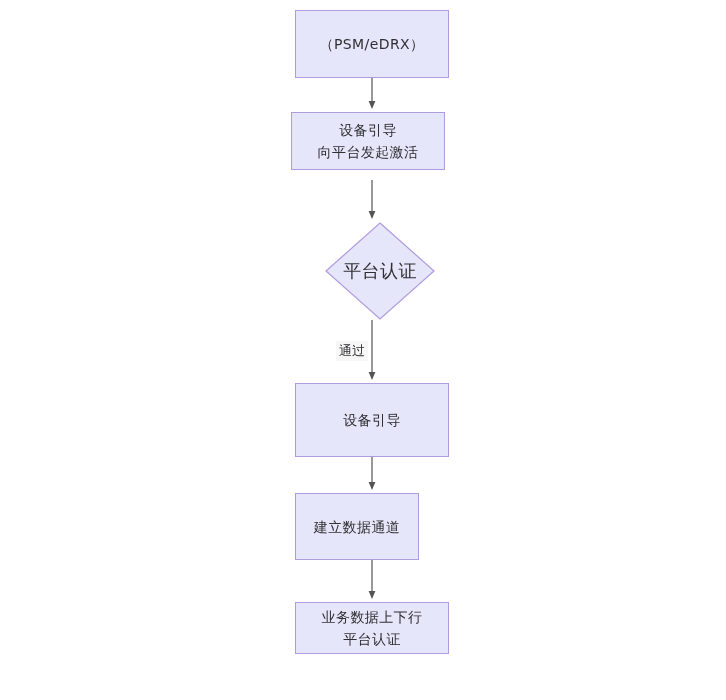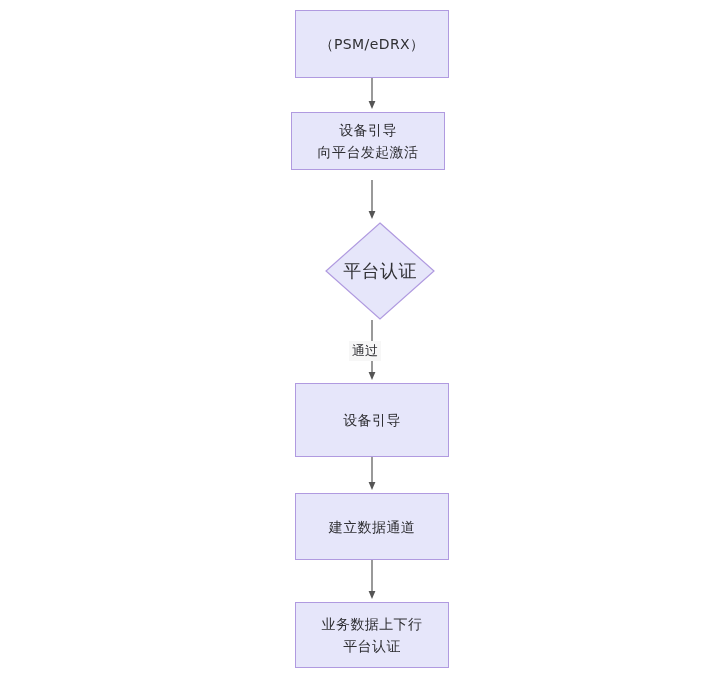"通过" div.edge-label { left: 349px -> 336px }
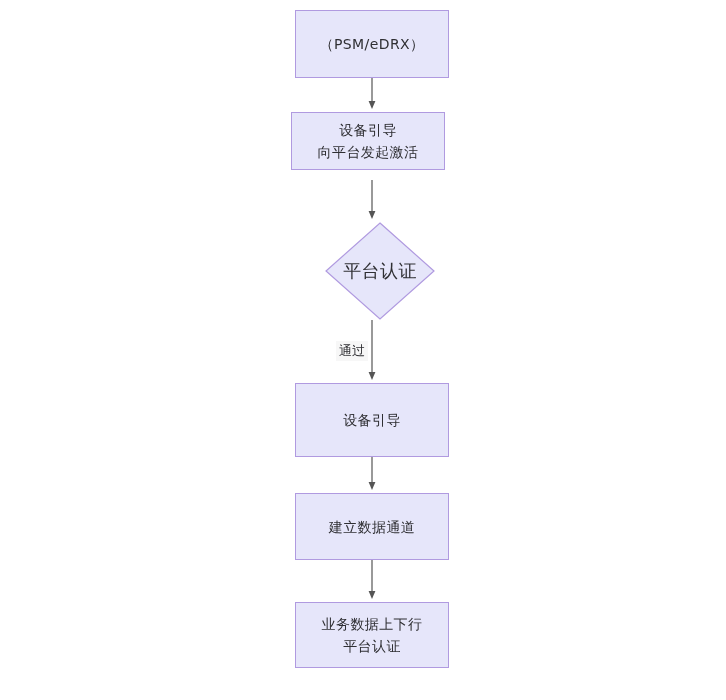"建立数据通道" div.node { width: 154px -> 124px }
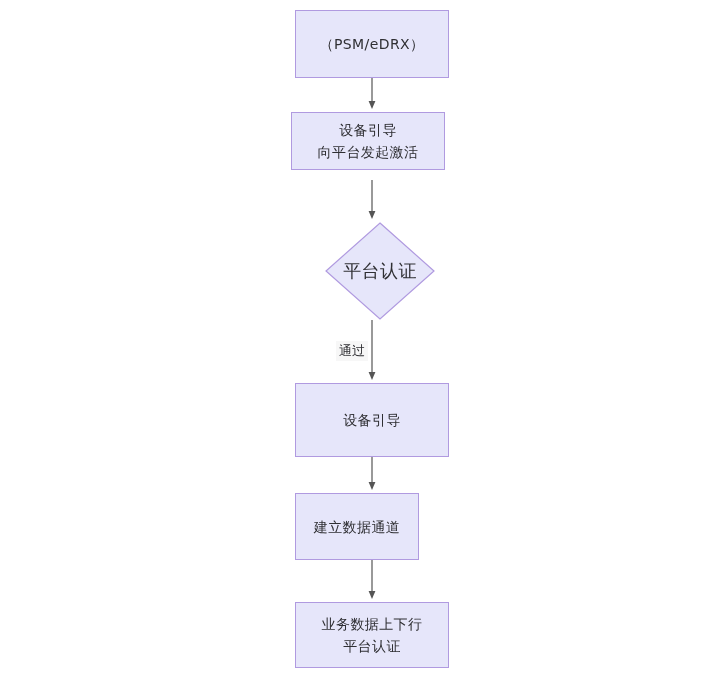"业务数据上下行" div.node { height: 66px -> 52px }
